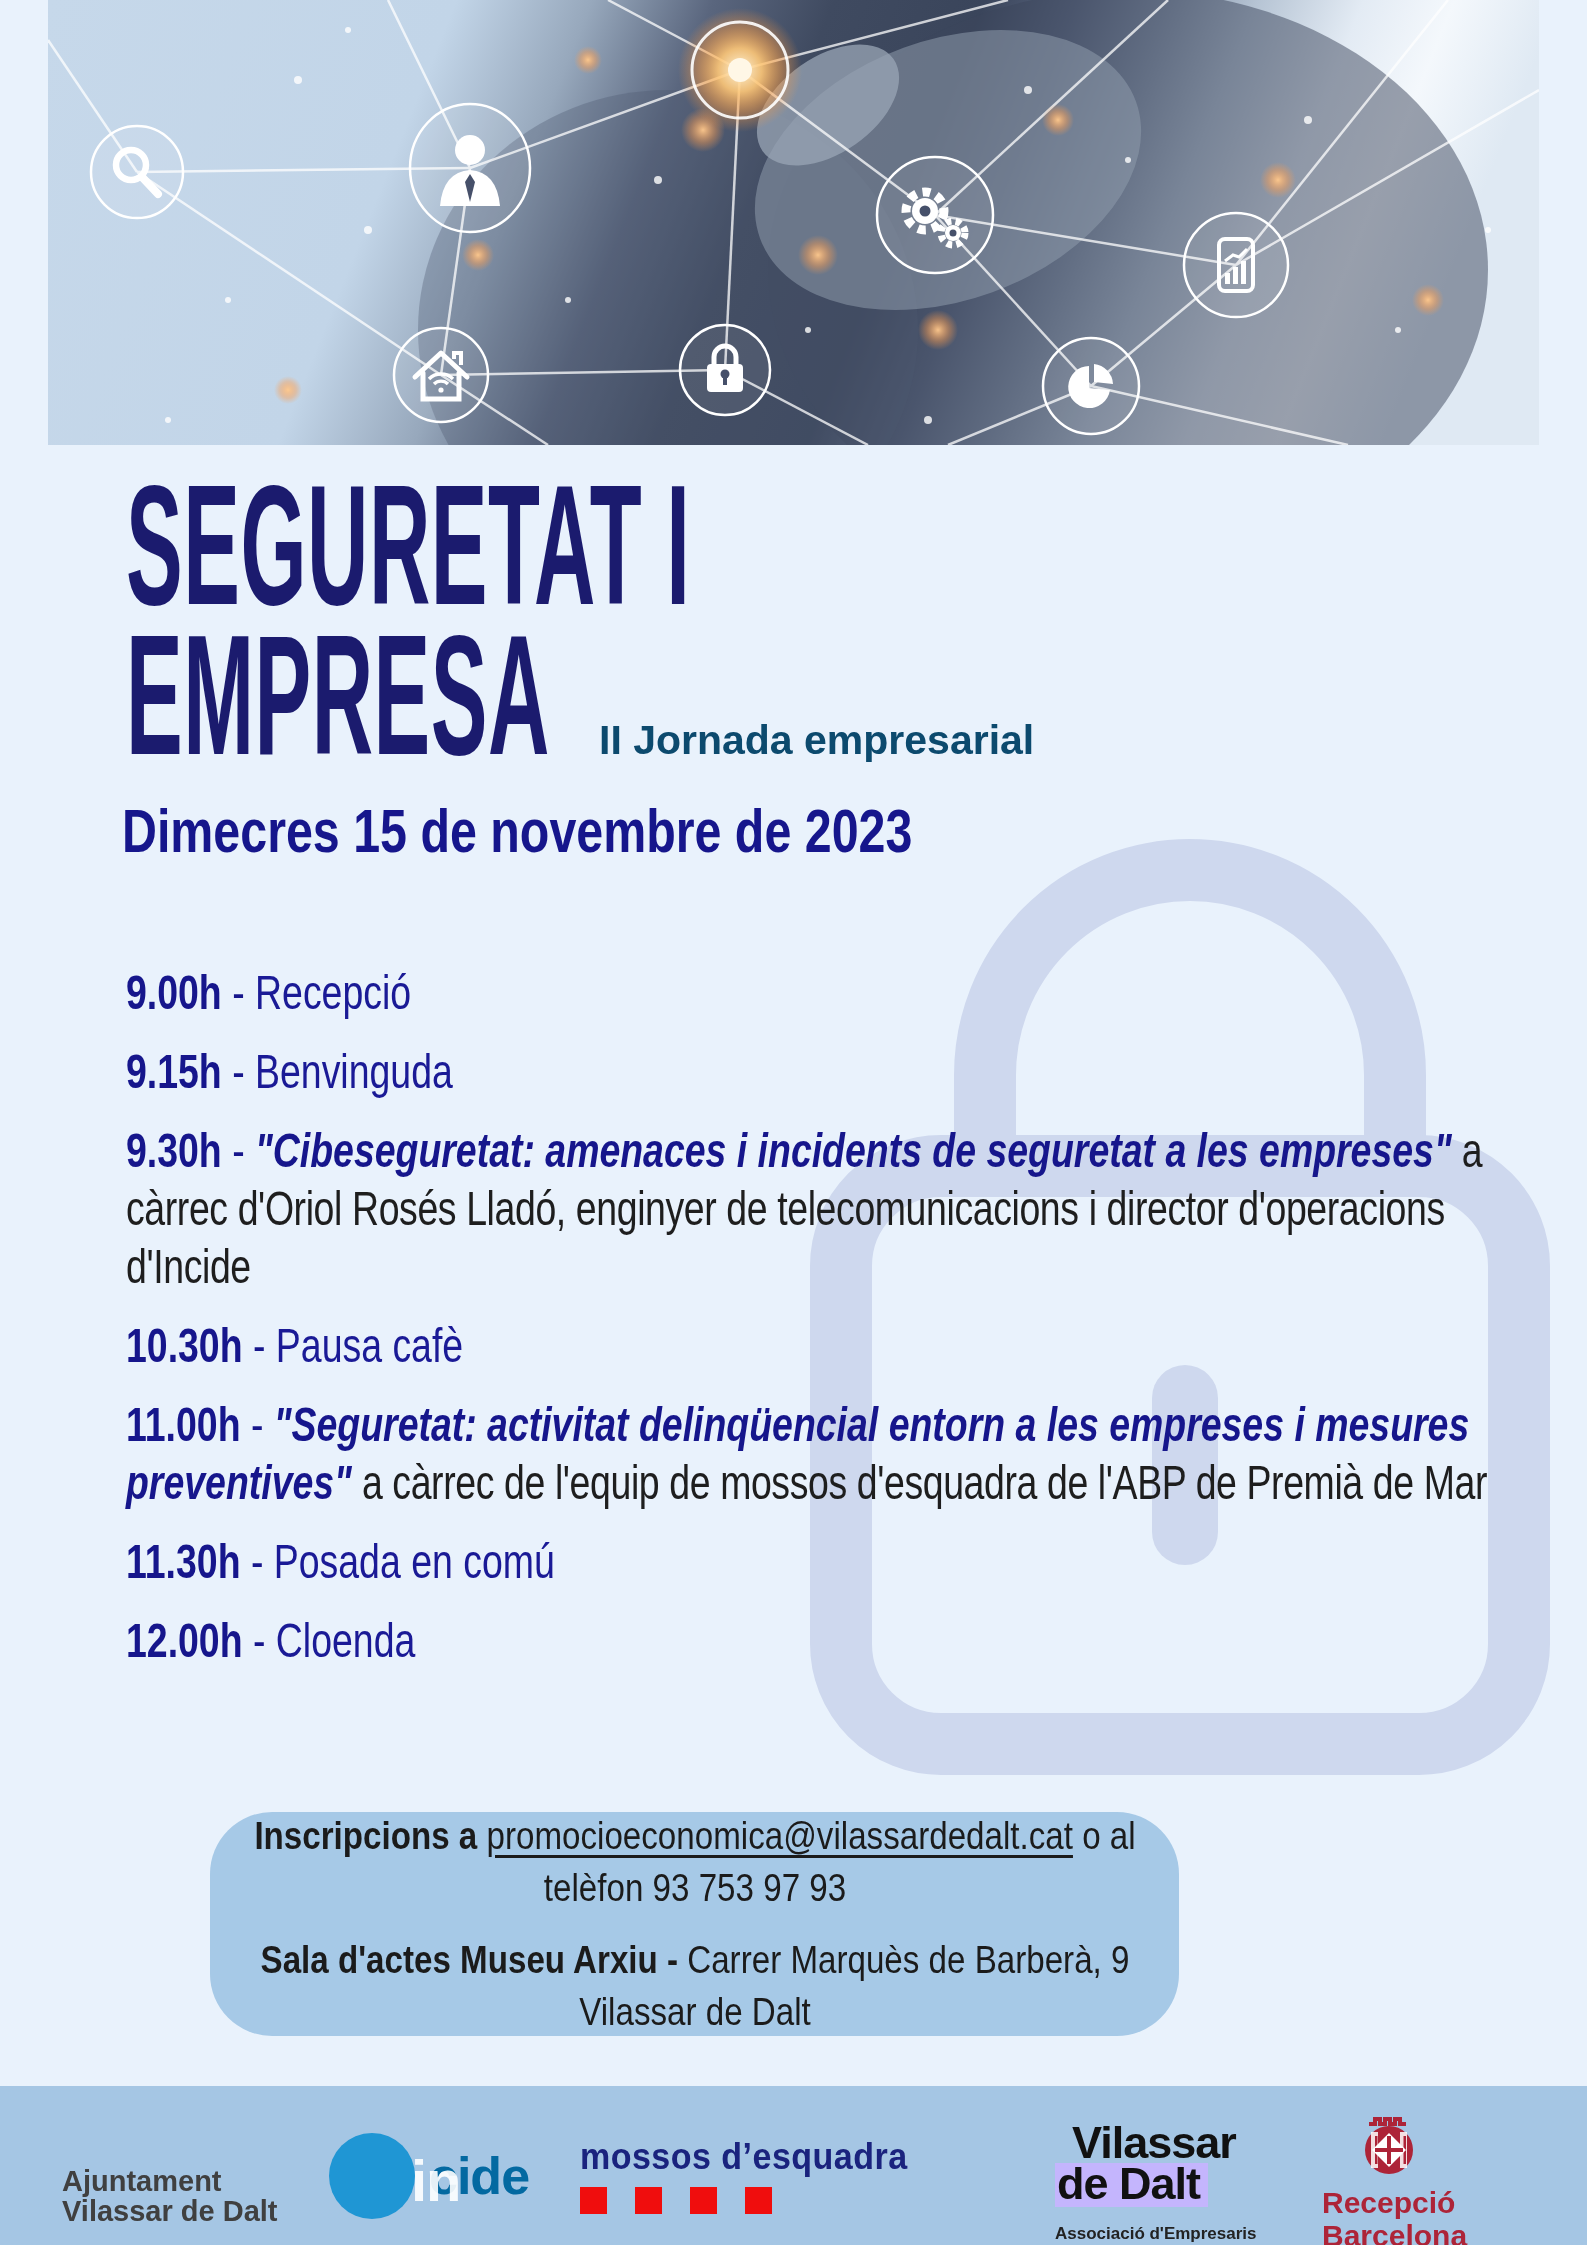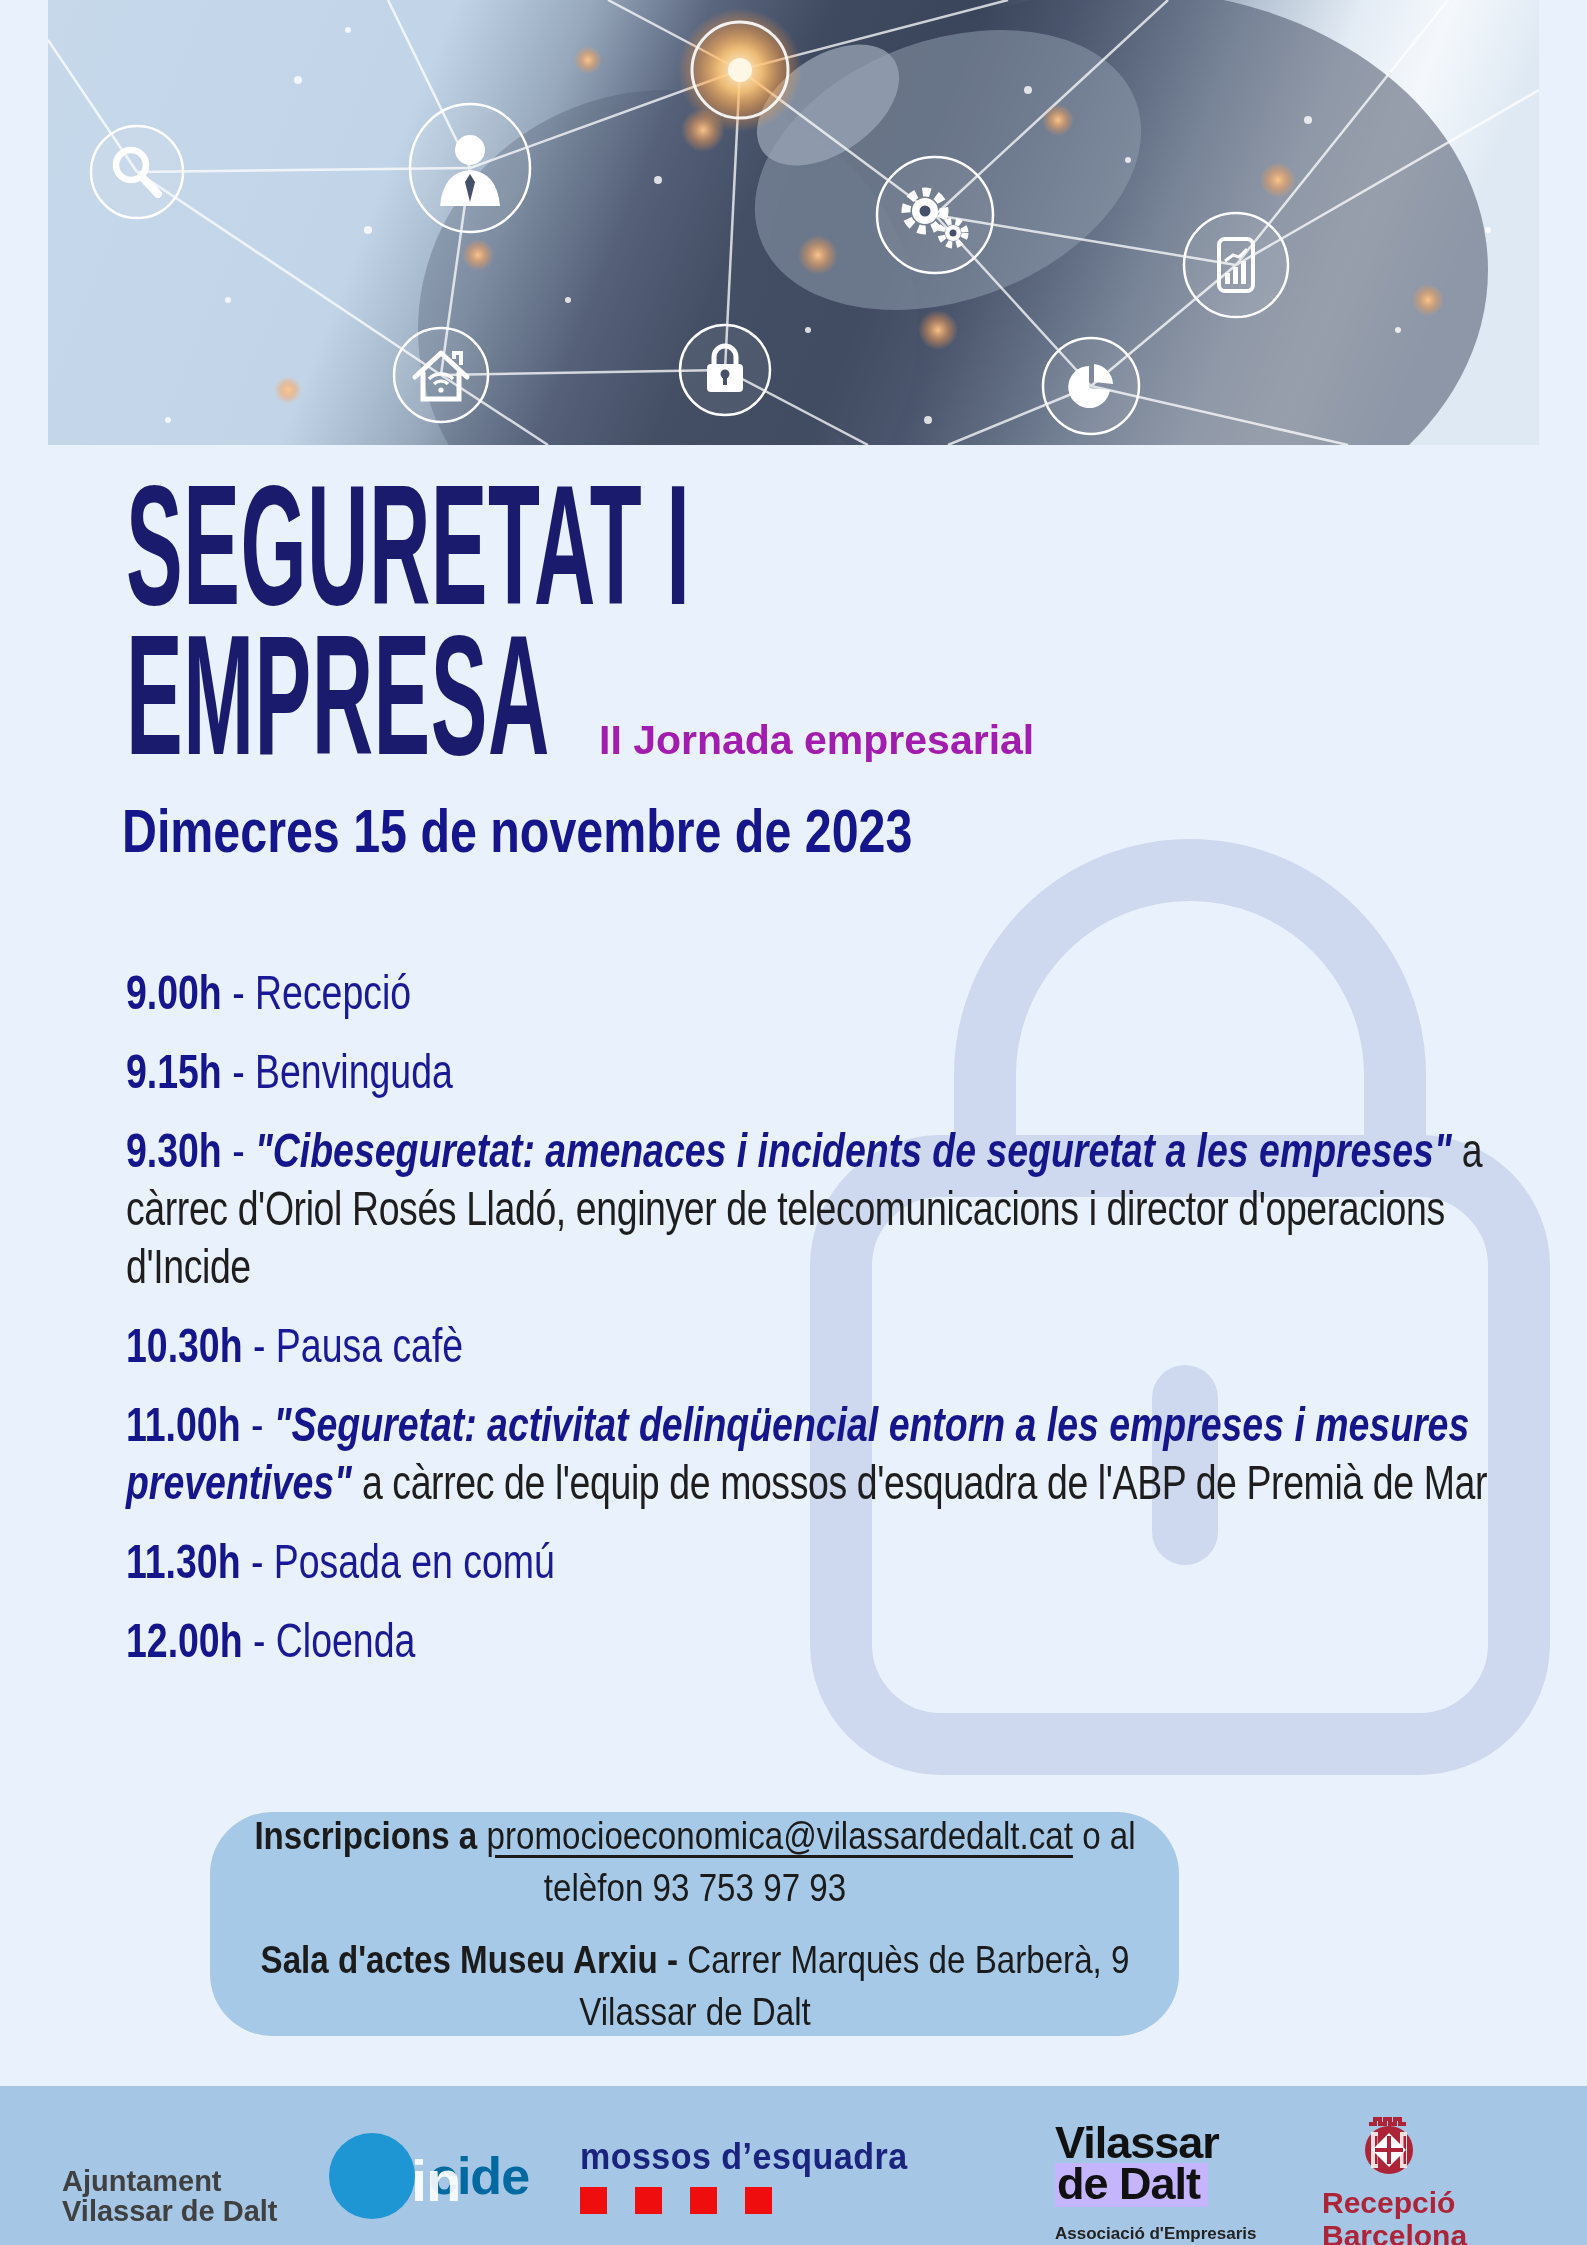"II Jornada empresarial" .subtitle { color: #a21caf -> #0c4a6e }
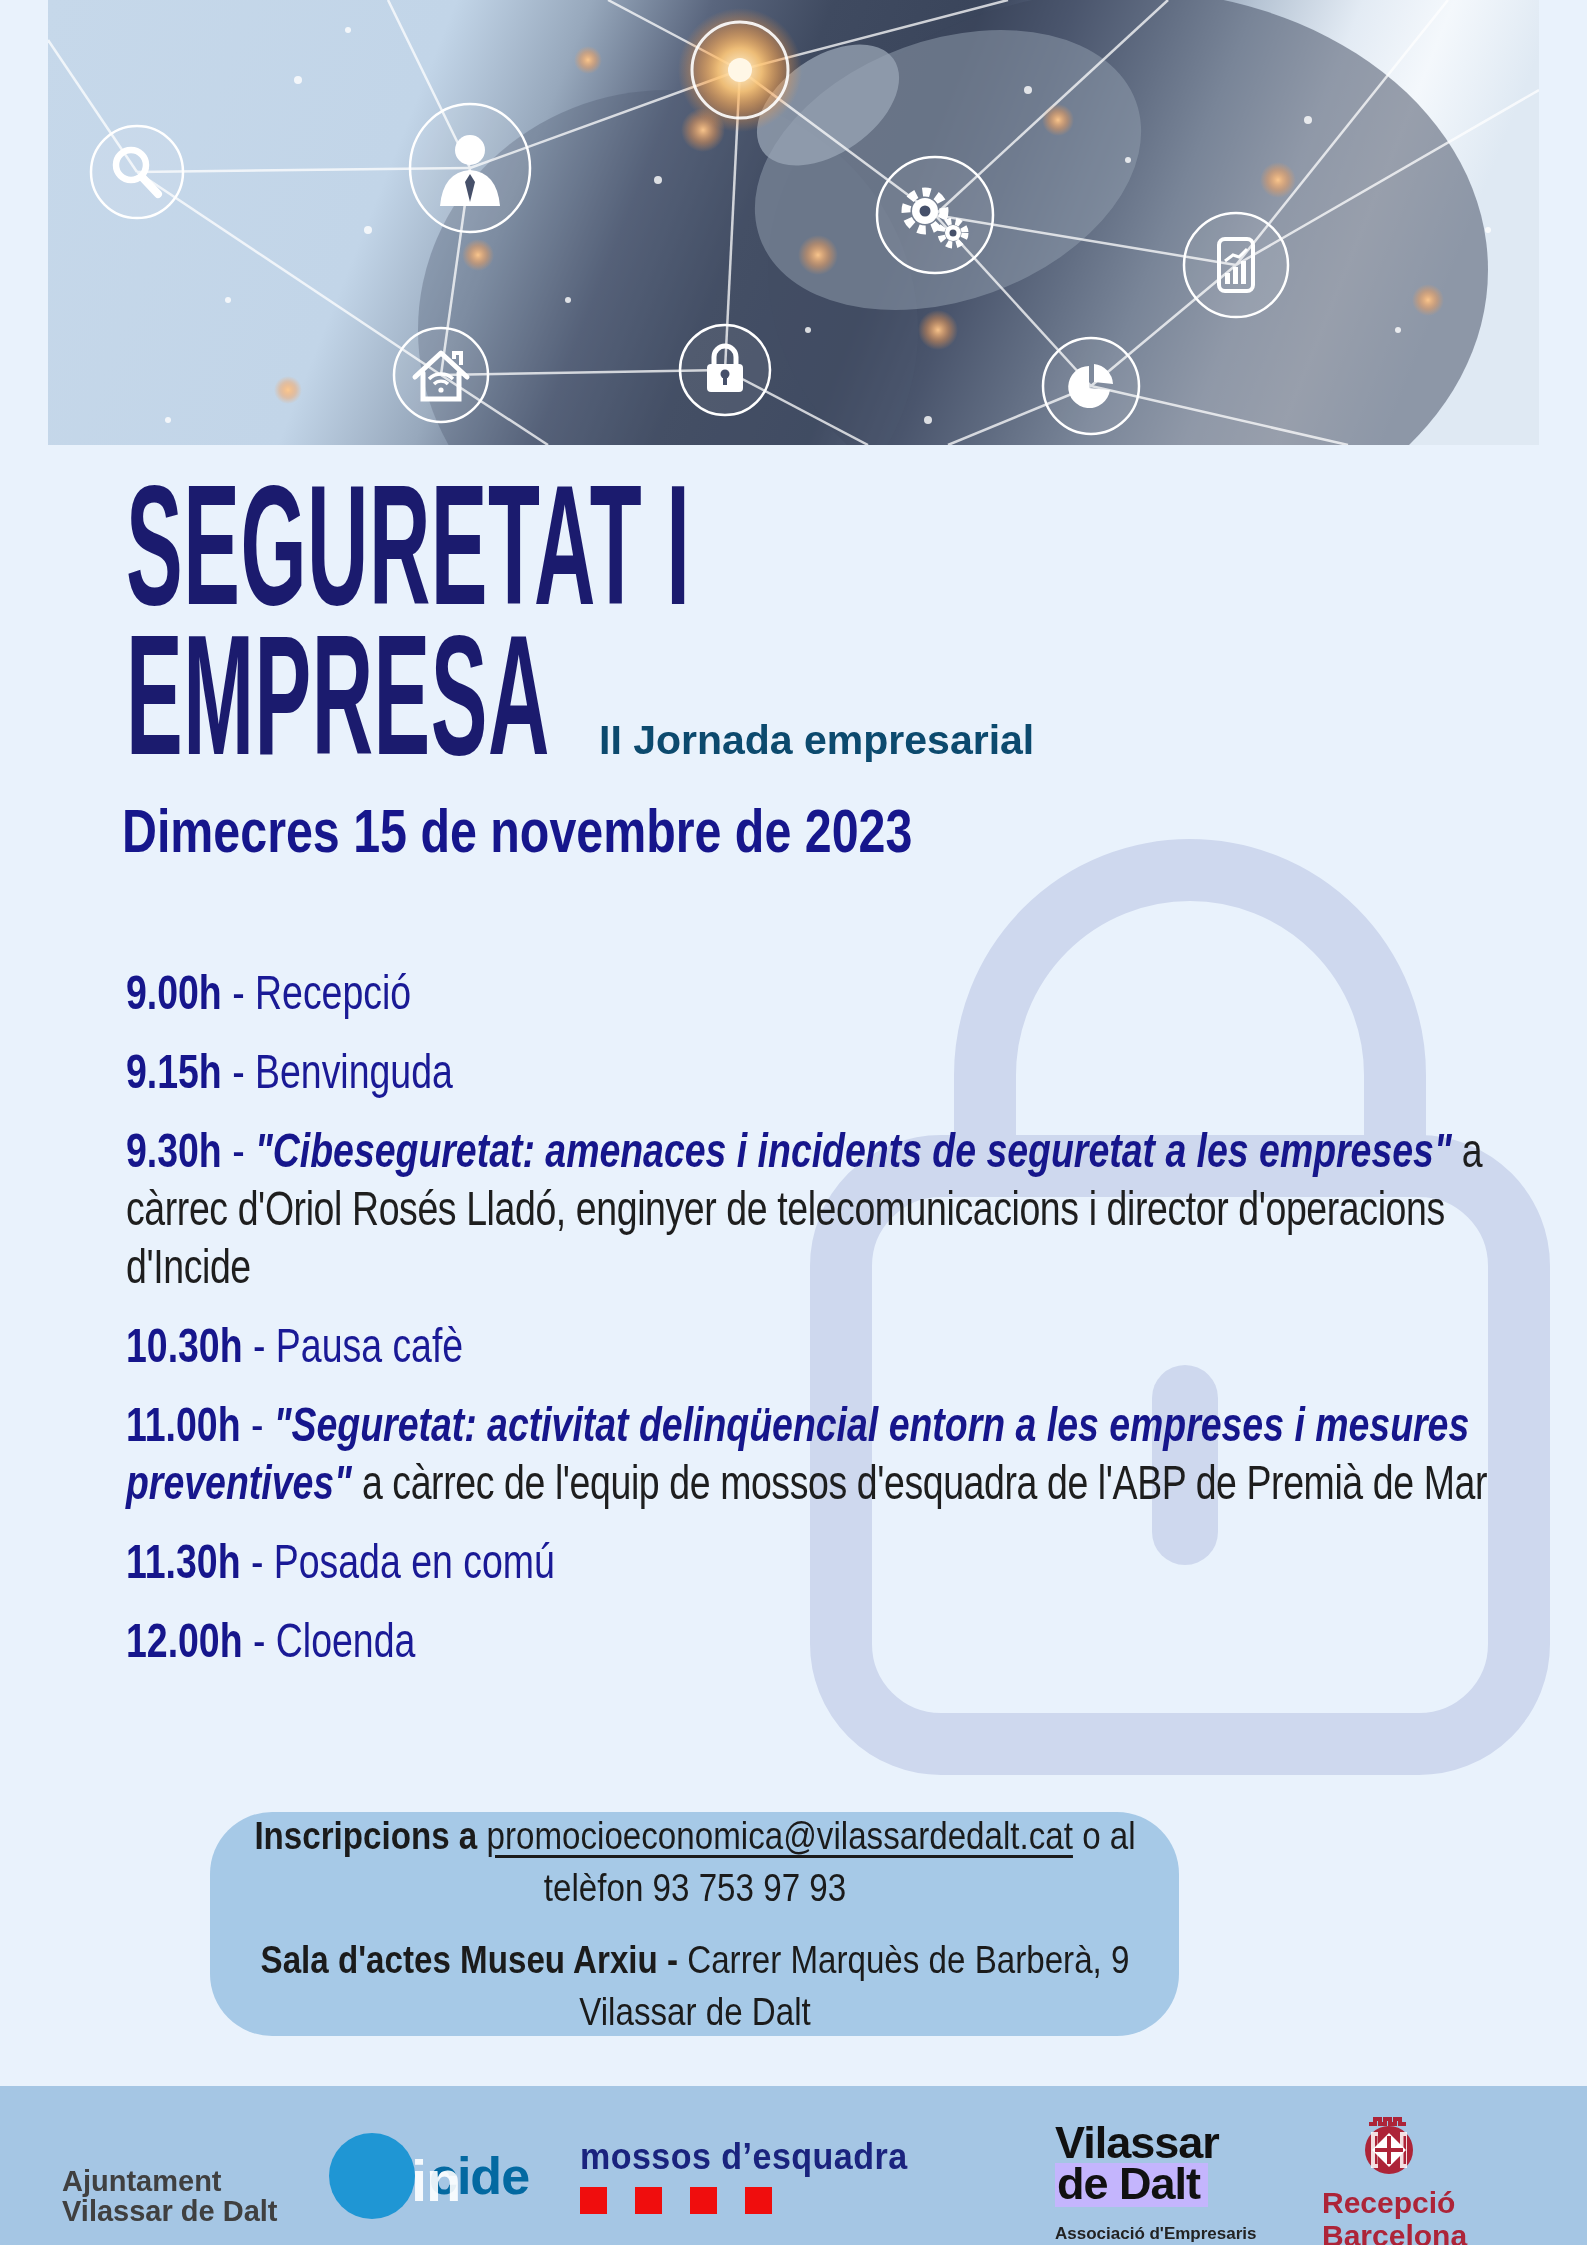"Vilassar" .vdd-l1 { margin-left: none -> 17px }
